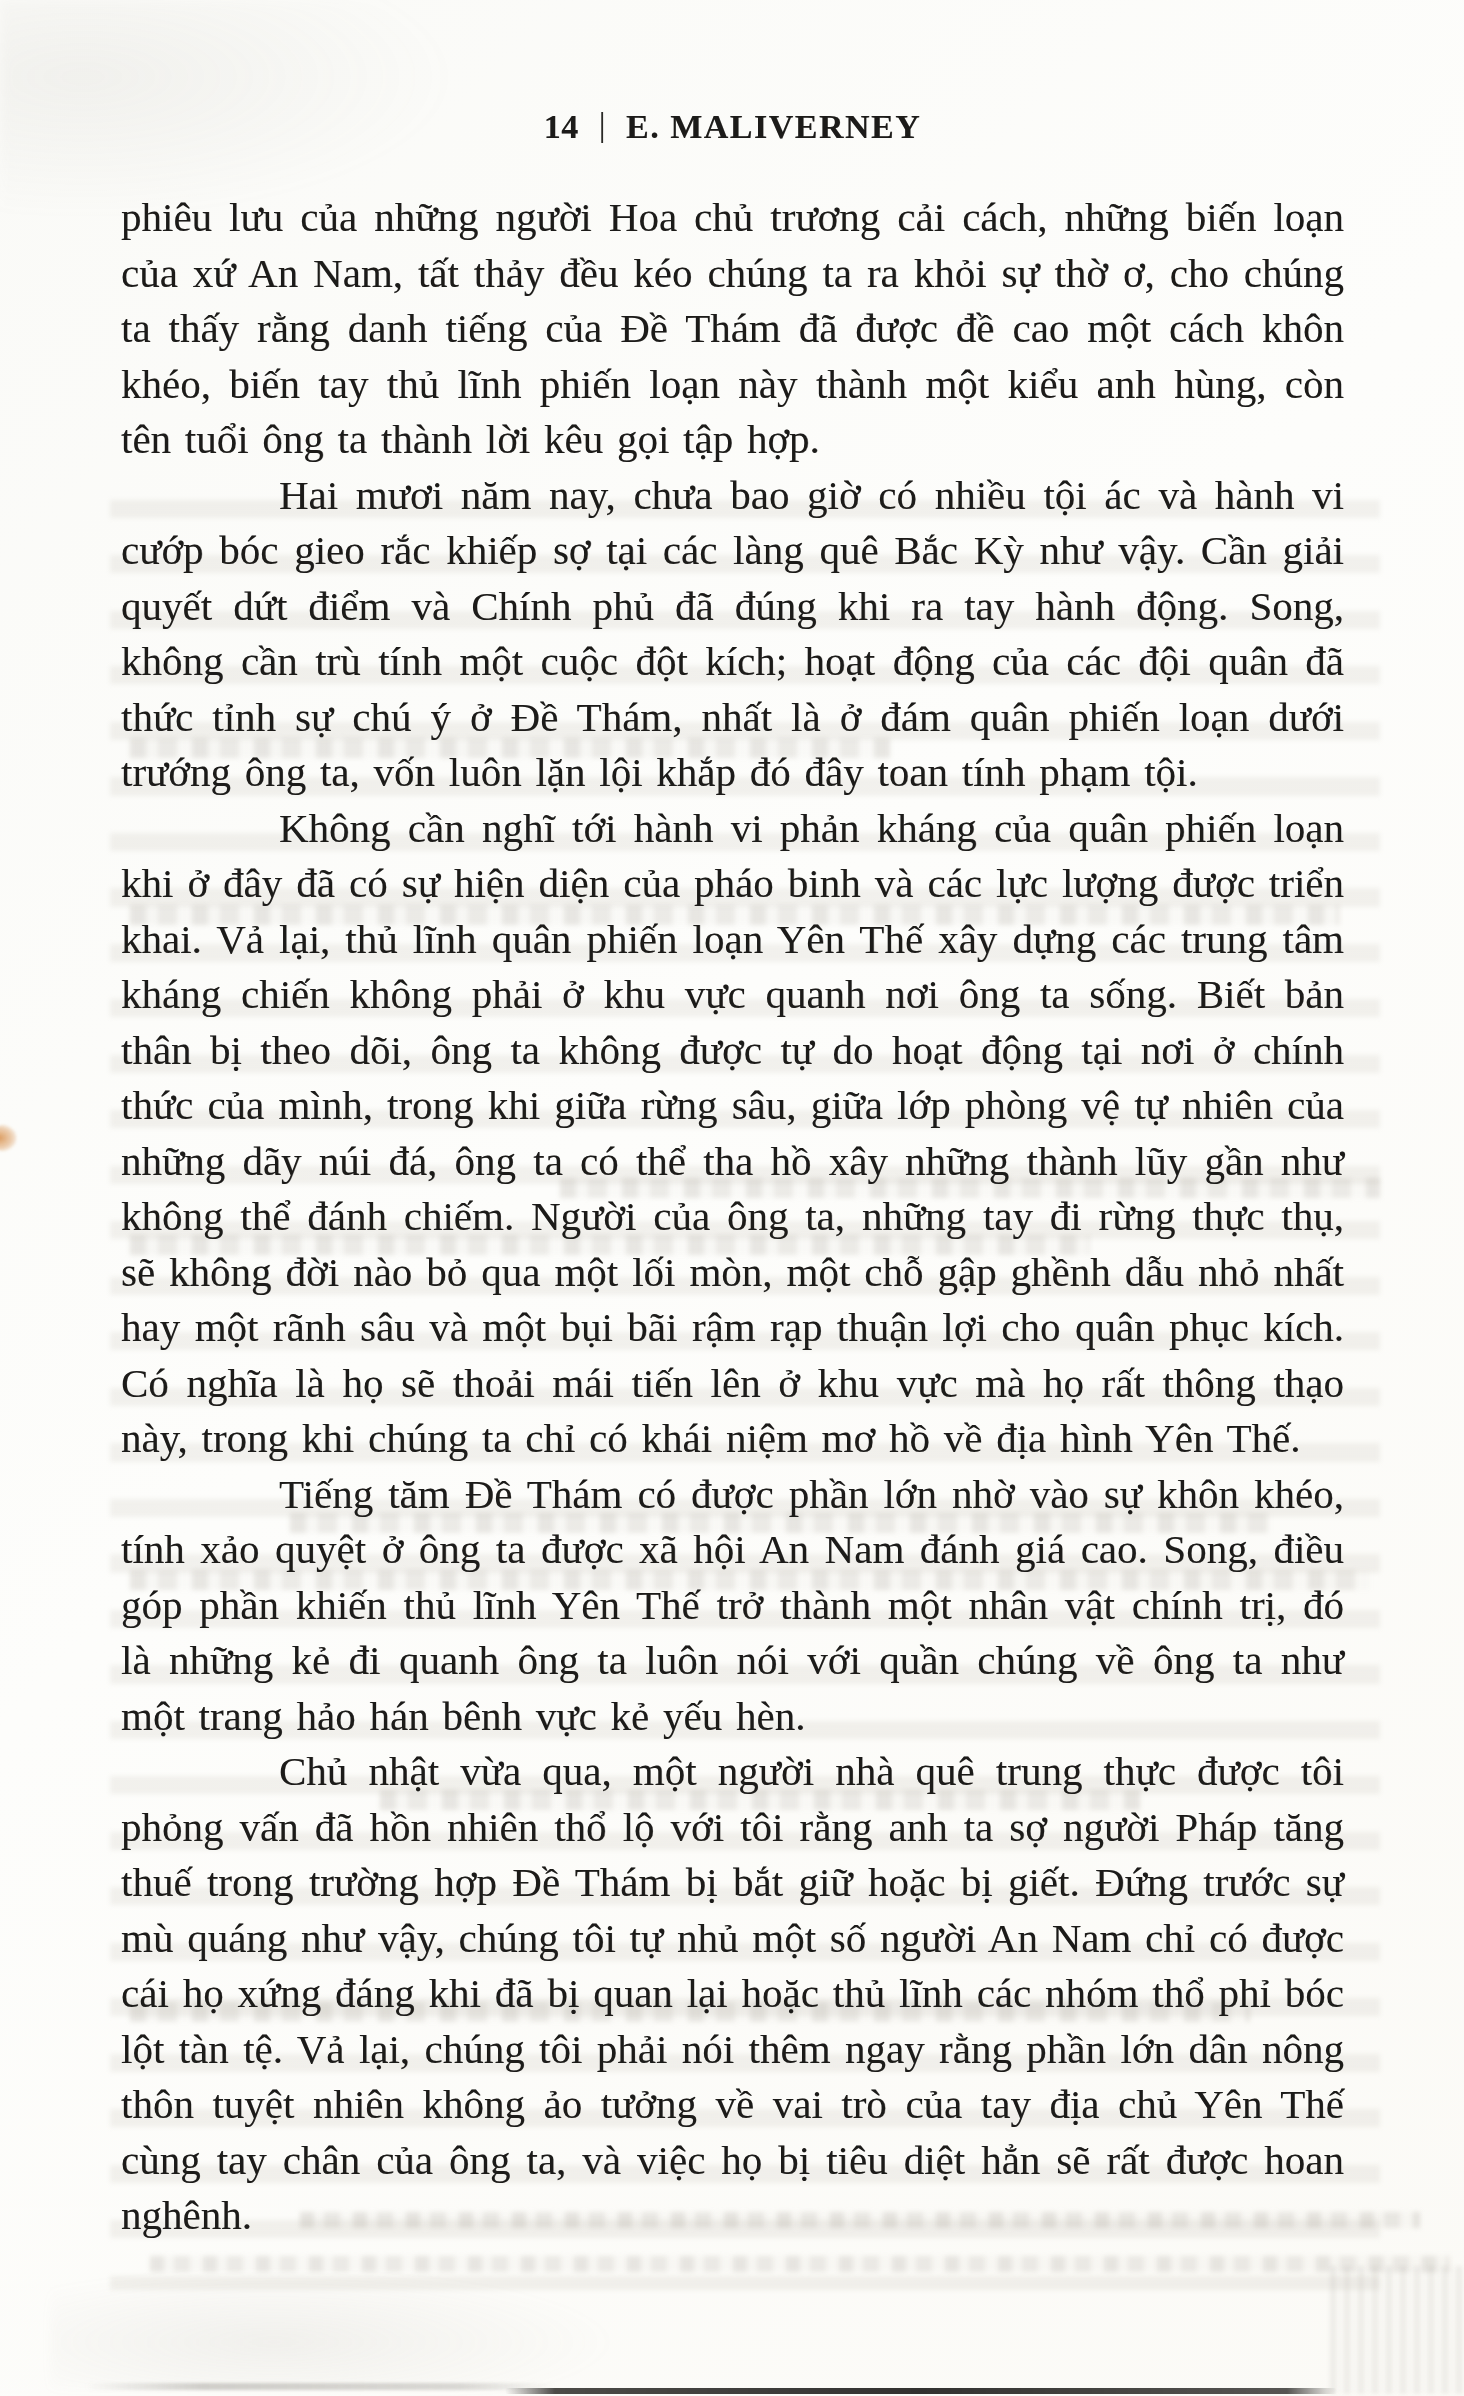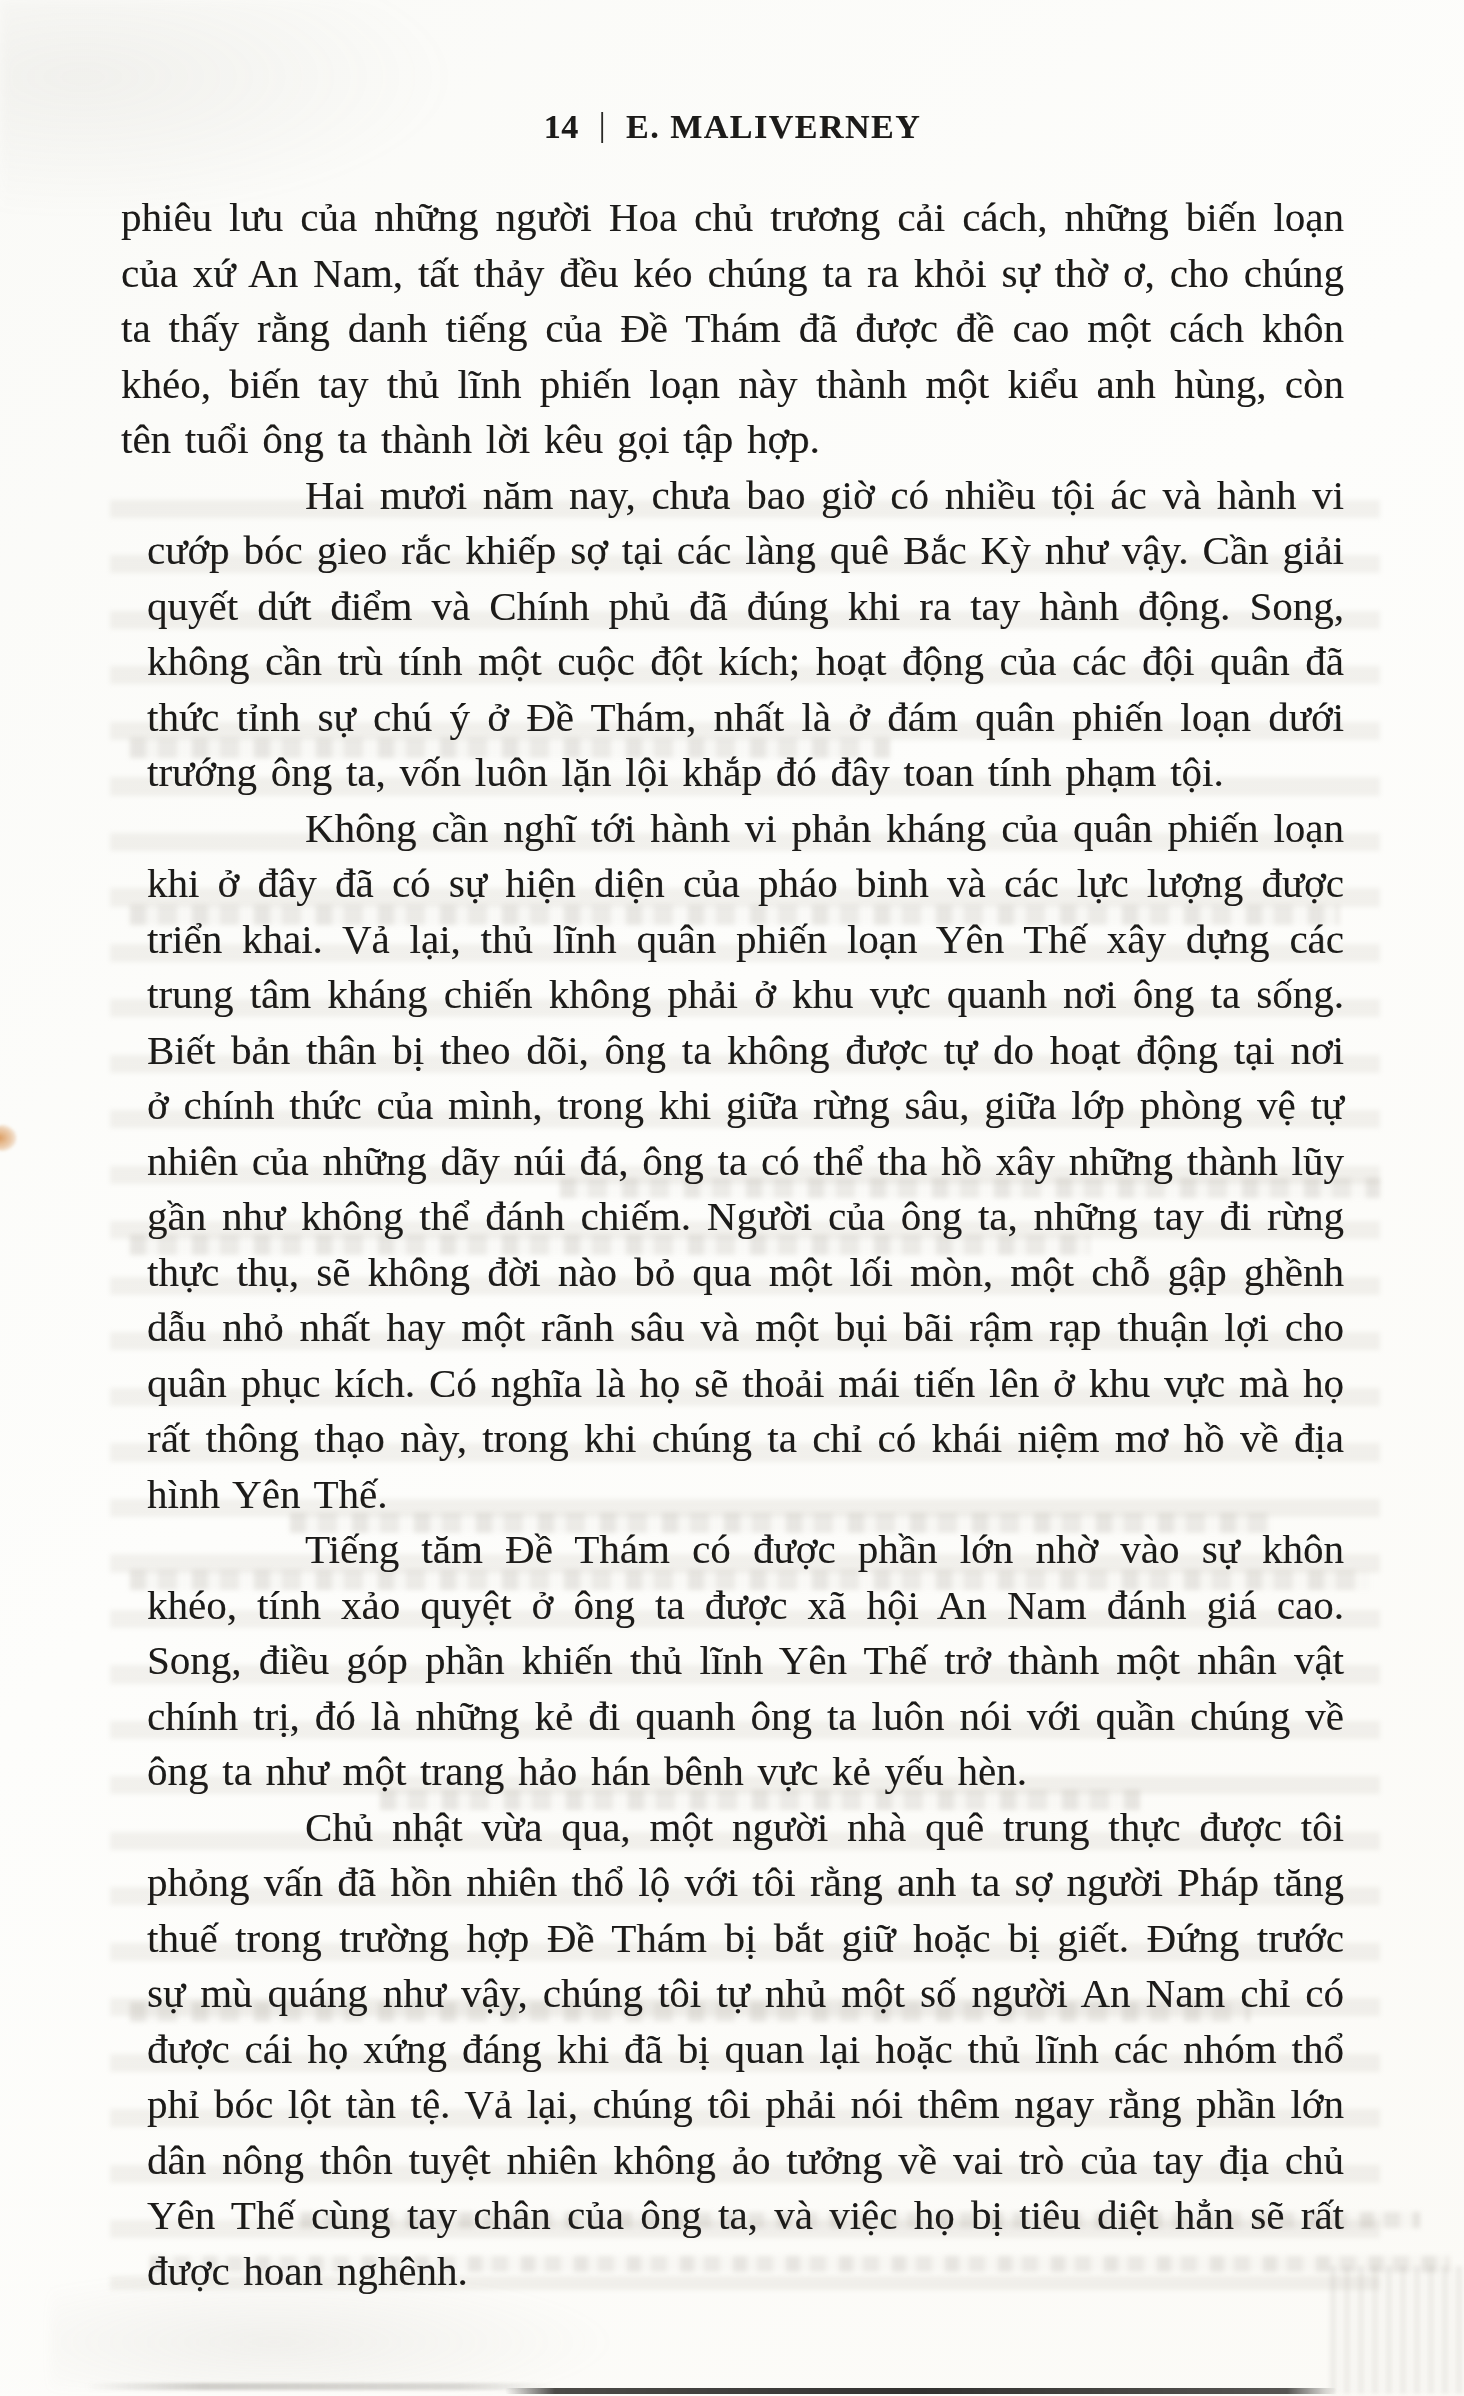"Hai mươi năm nay, chưa" .body-text p.indent { margin-left: 26px -> none }
